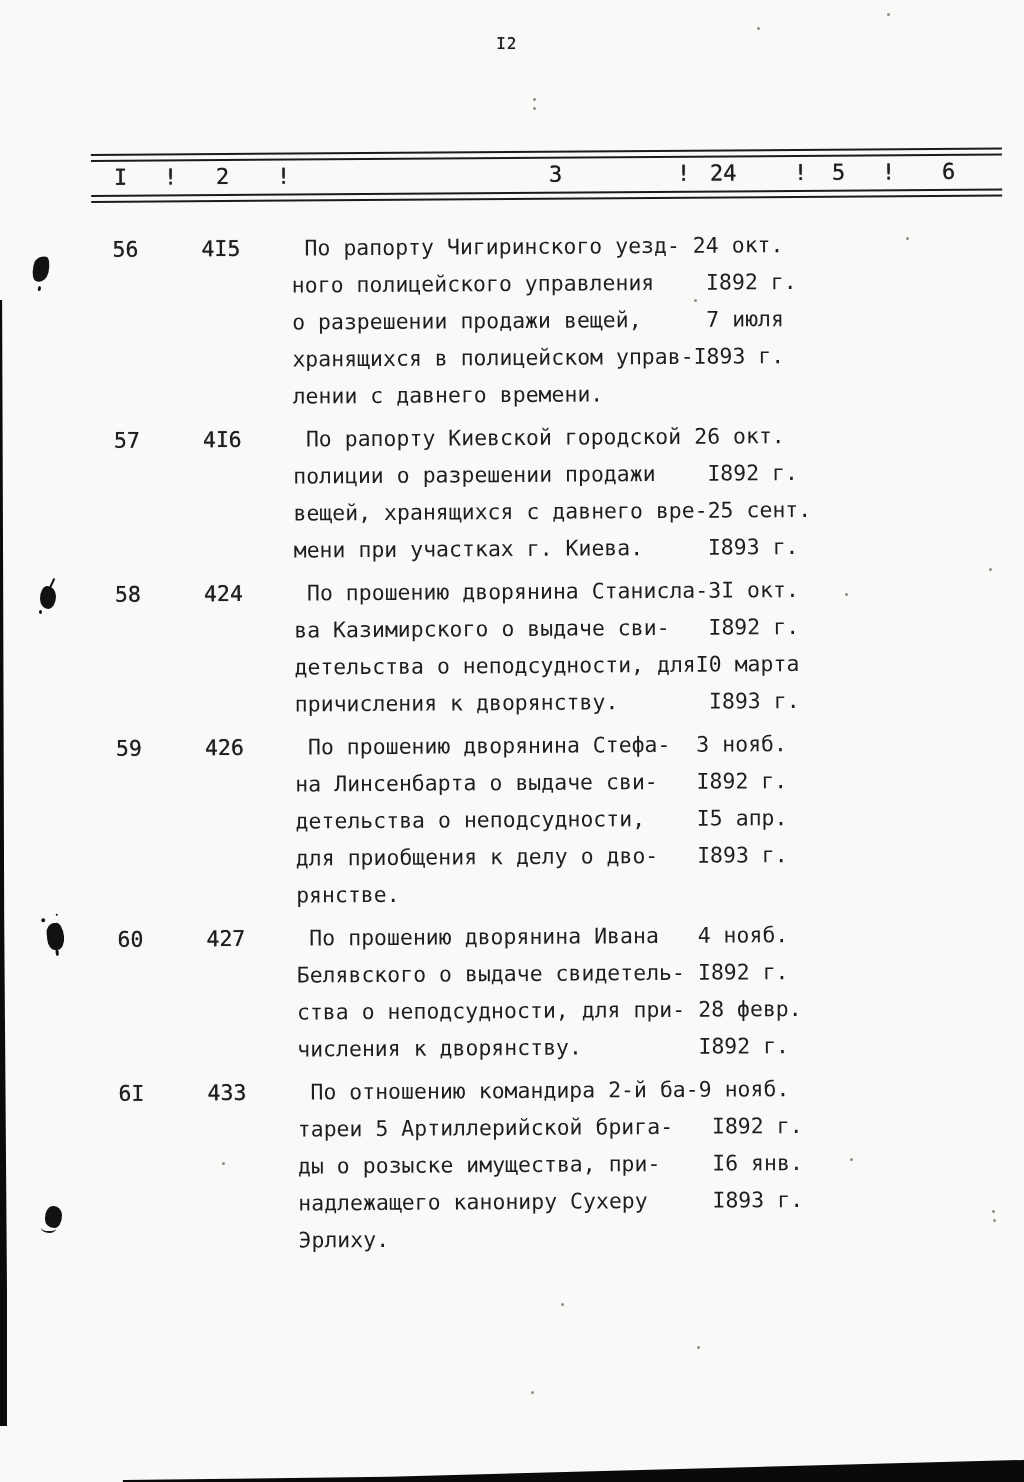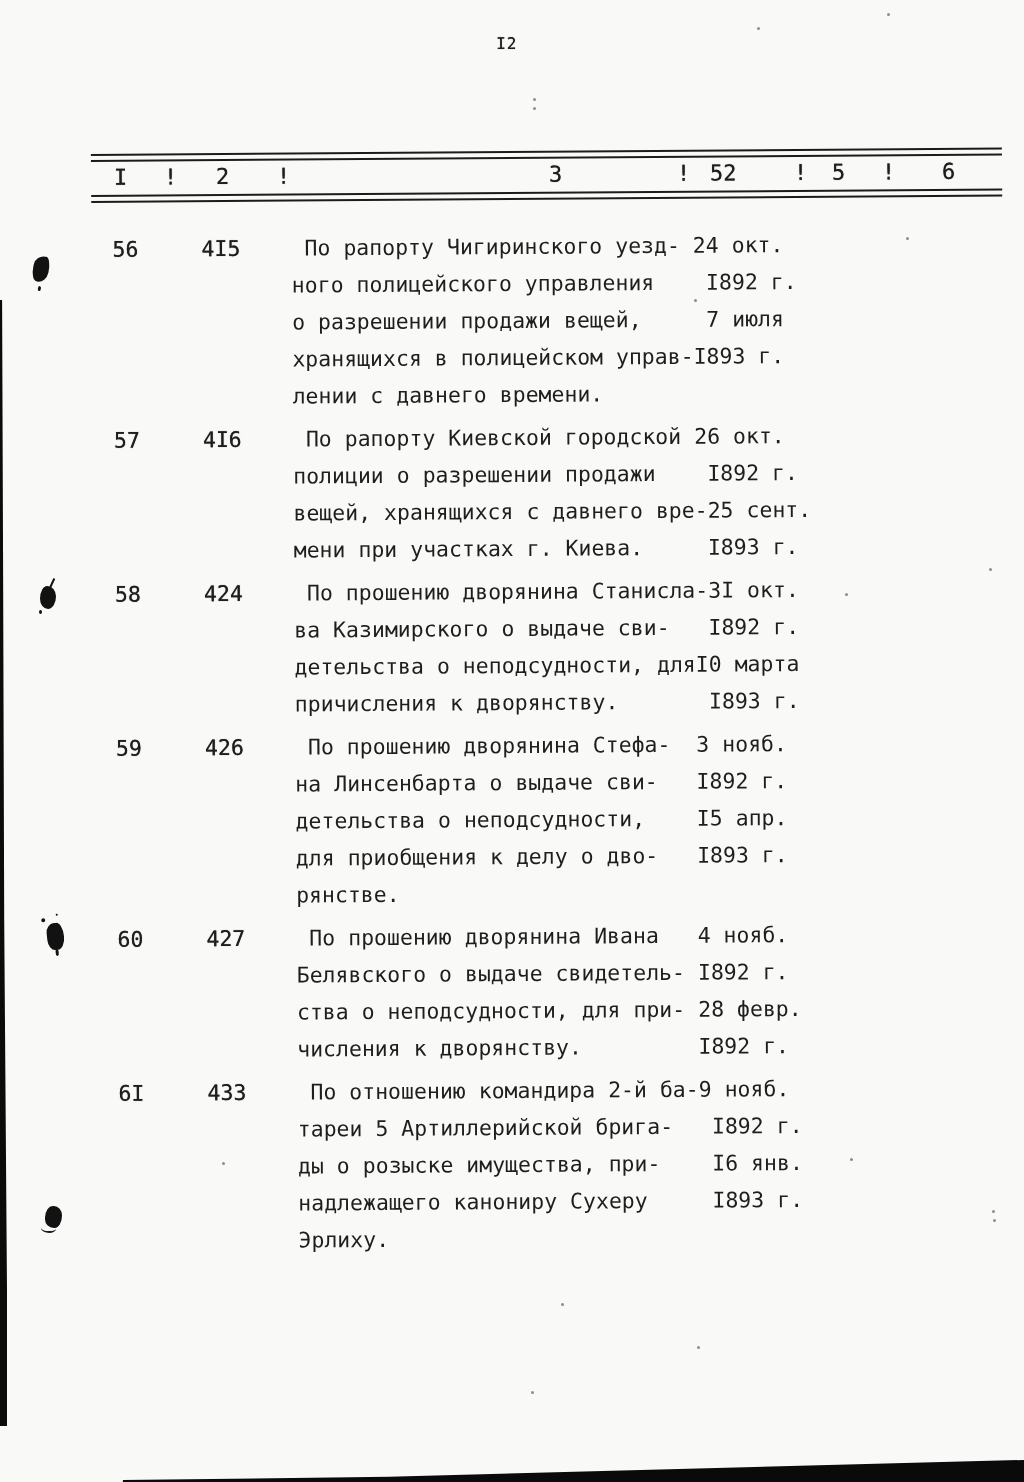"52" span.hc { text: 52 -> 24 }
